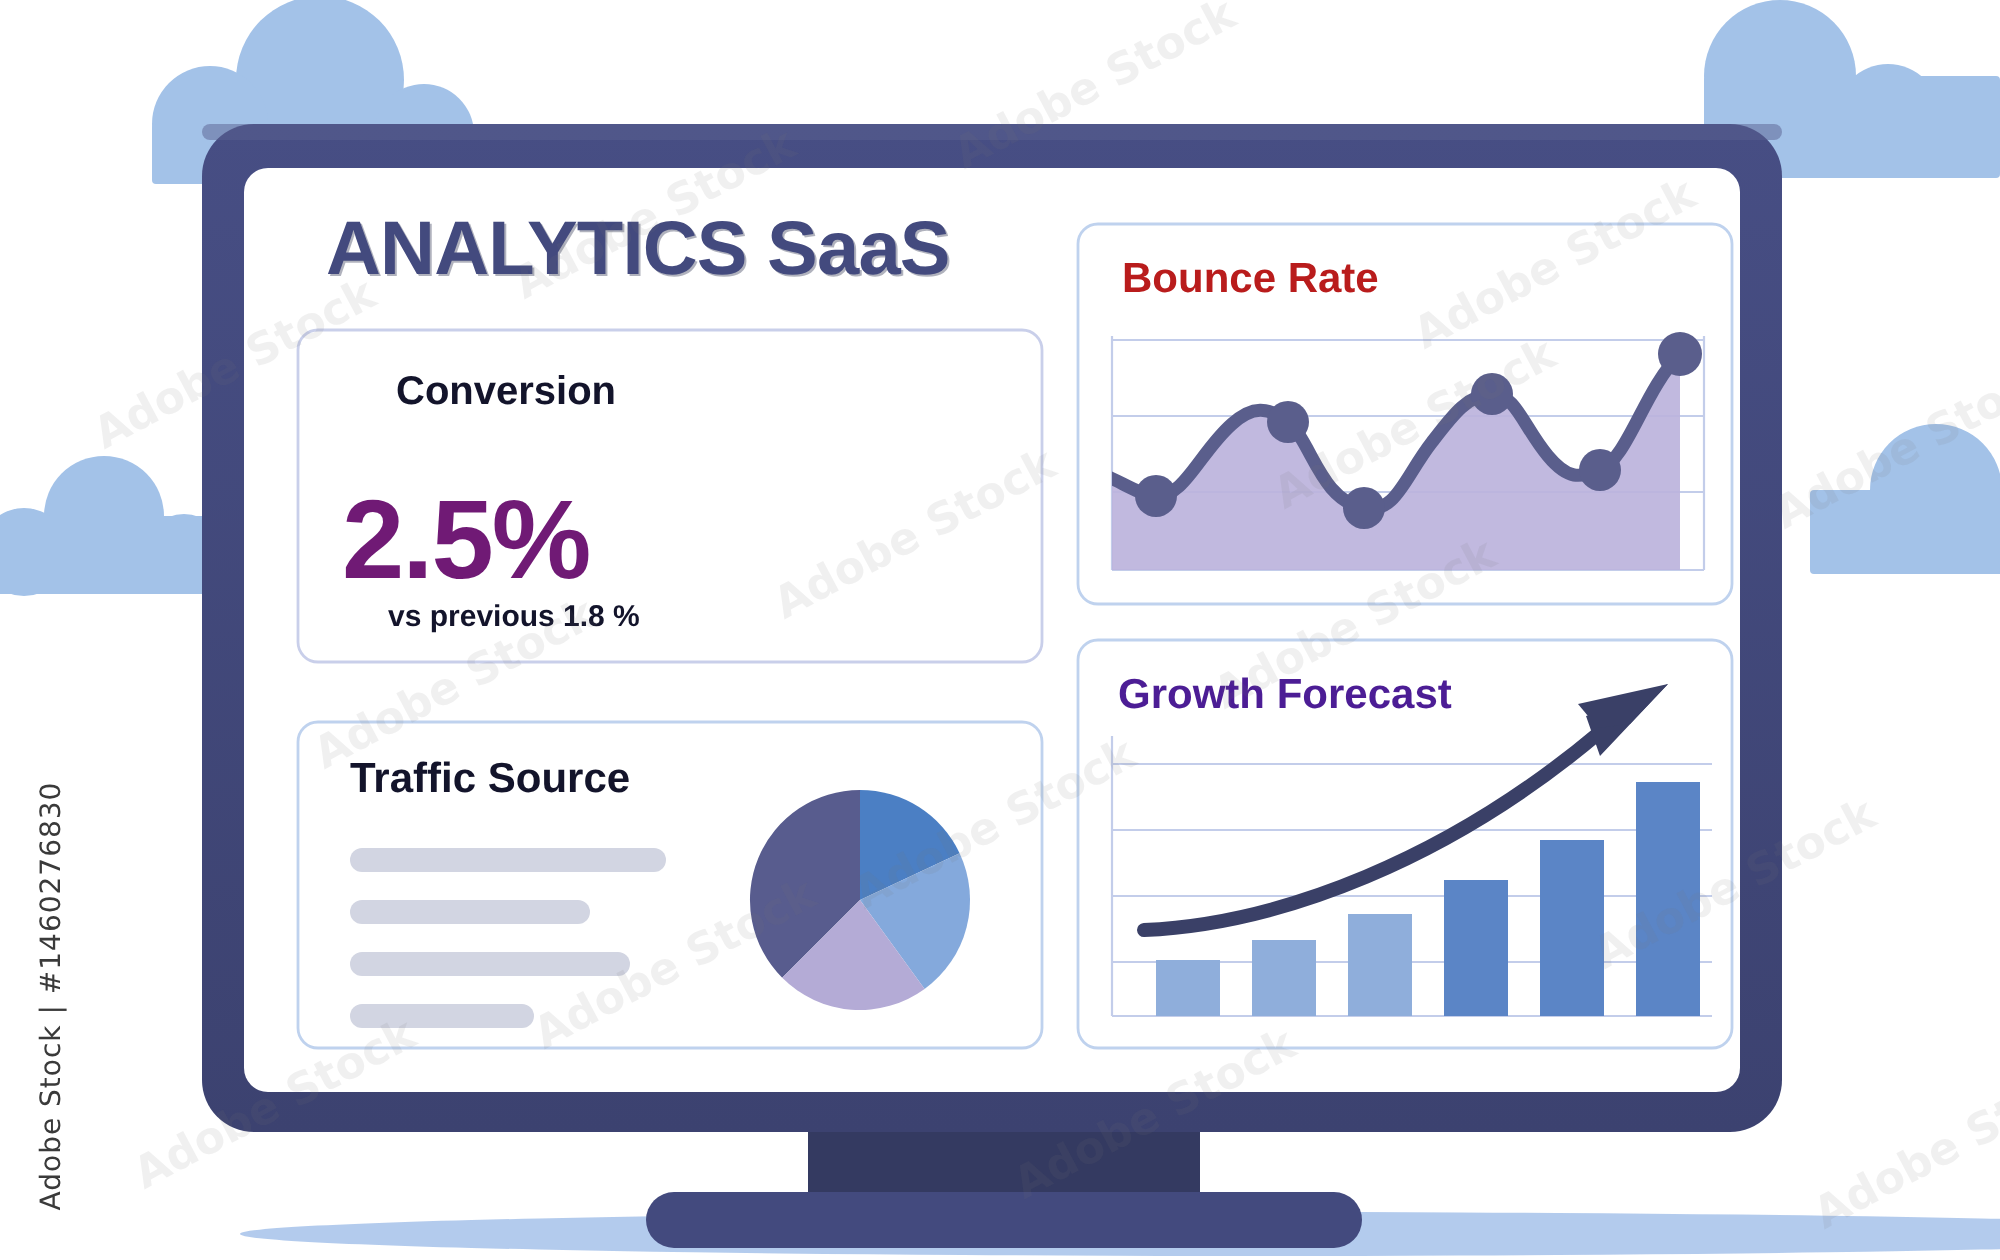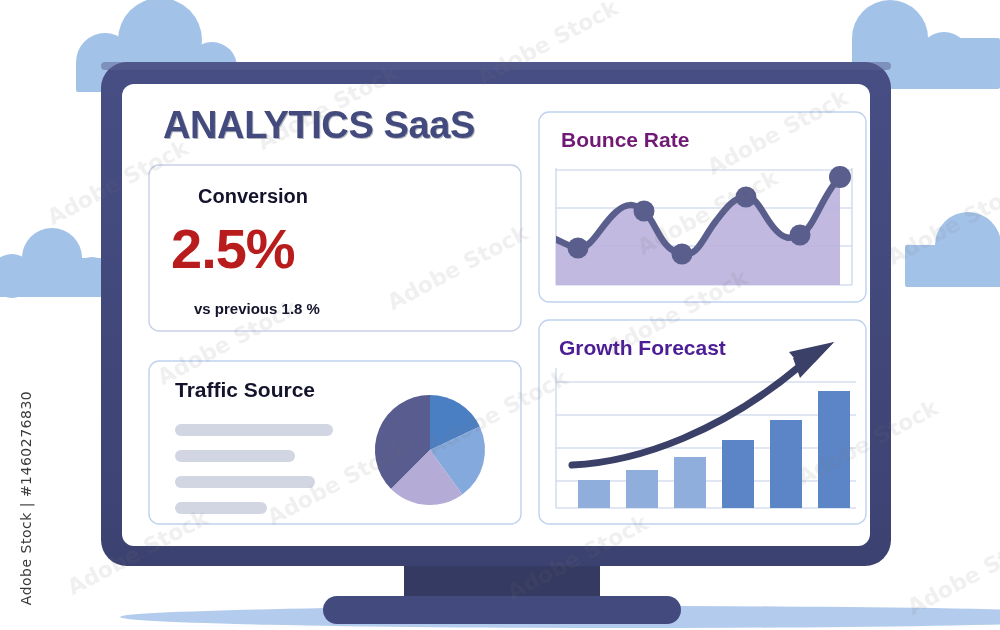"Bounce Rate" #bounce-title { color: #701a75 -> #b91c1c }
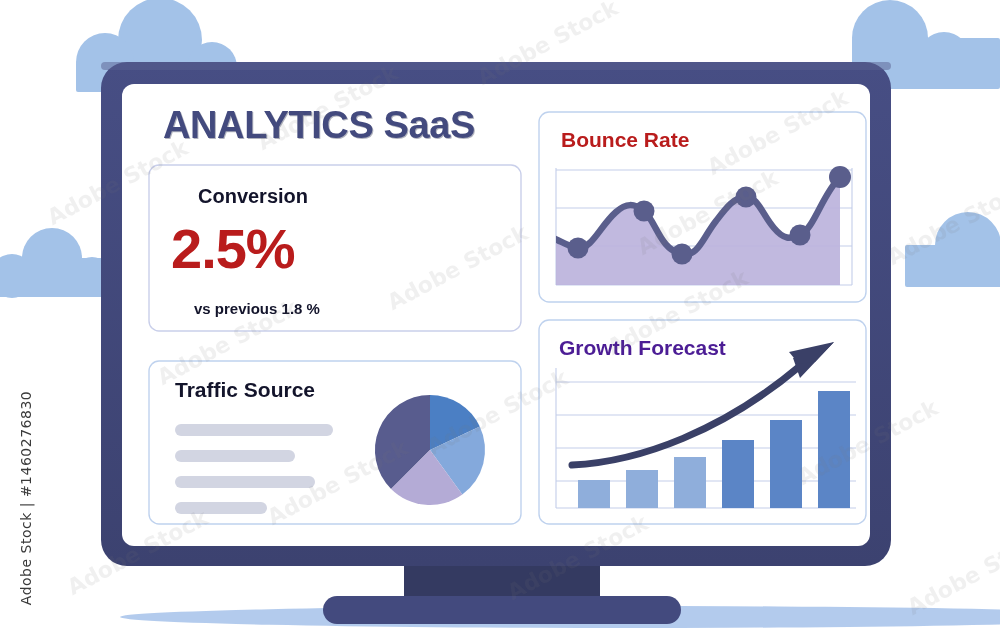"2.5%" #conv-value { color: #b91c1c -> #701a75; top: 216px -> 237px }
